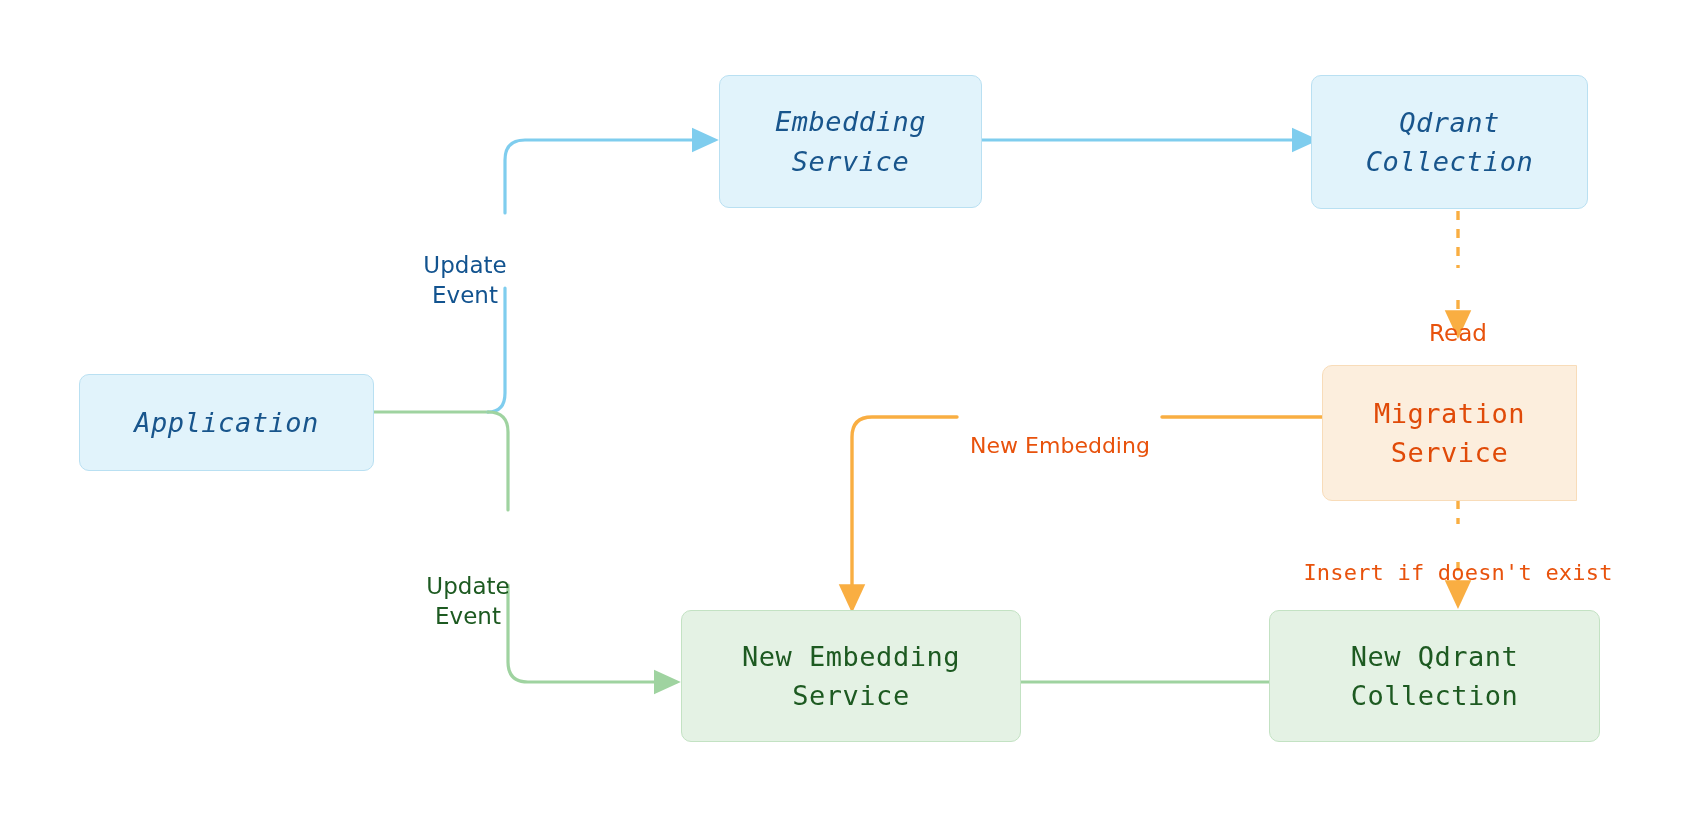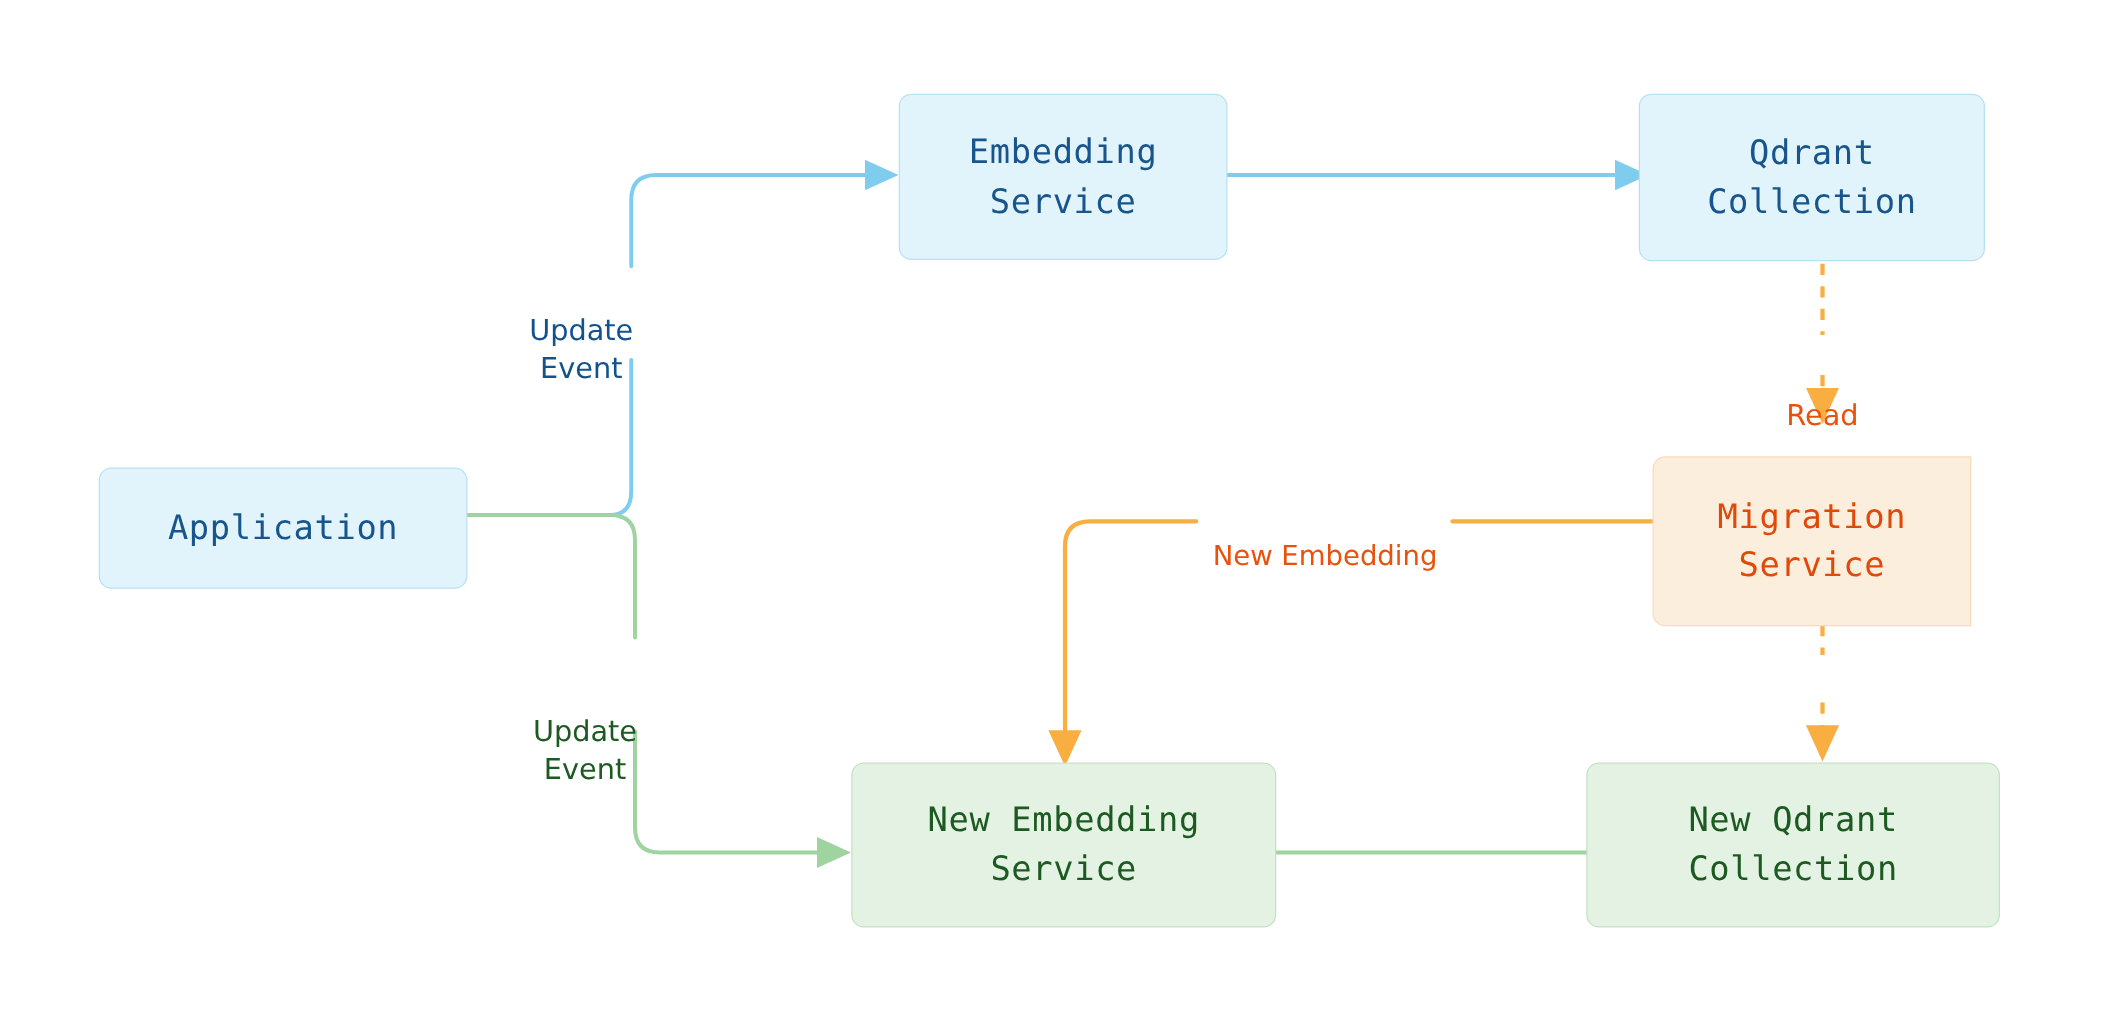"Embedding" .node-blue { font-style: none -> italic }
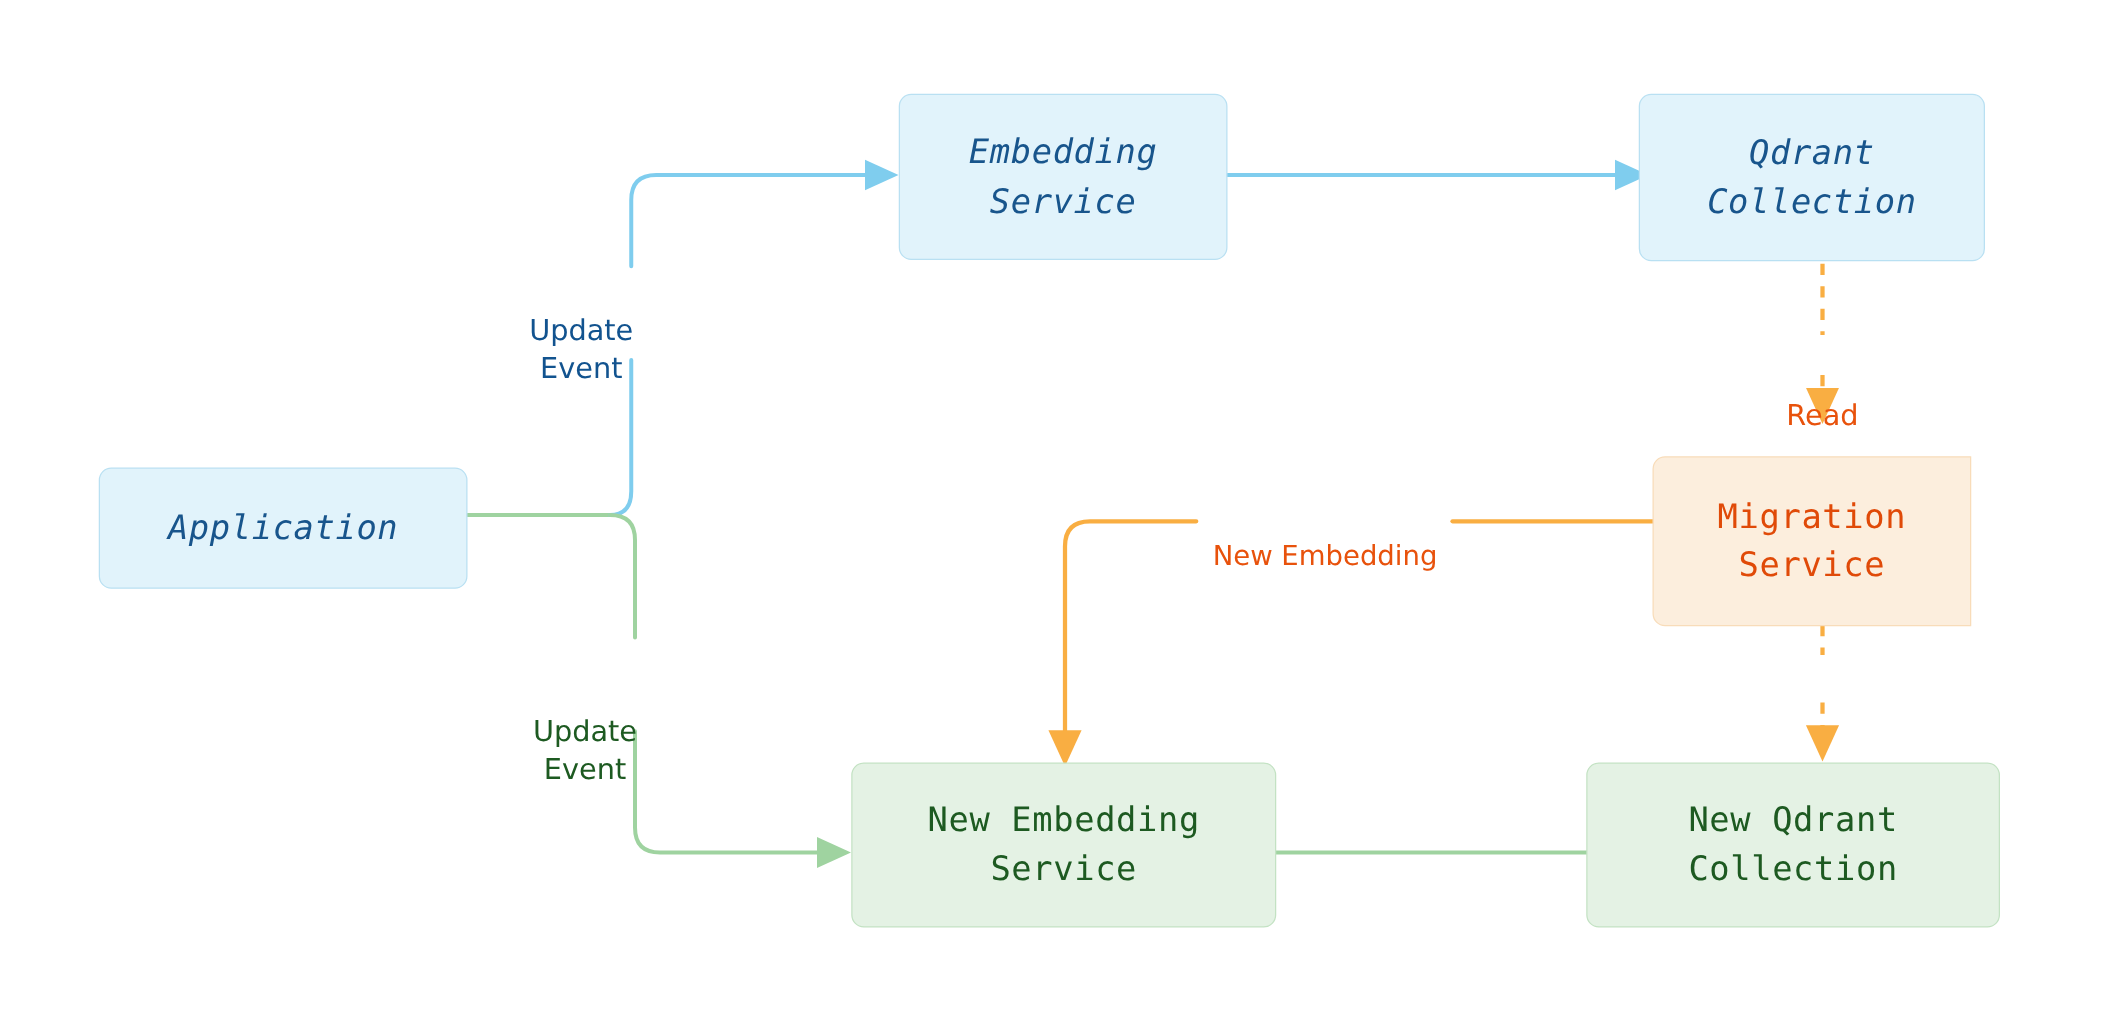"Insert if doesn't exist" div.edge-label { html: none -> <div> <span>Insert if doesn't exist</span> </div> }
